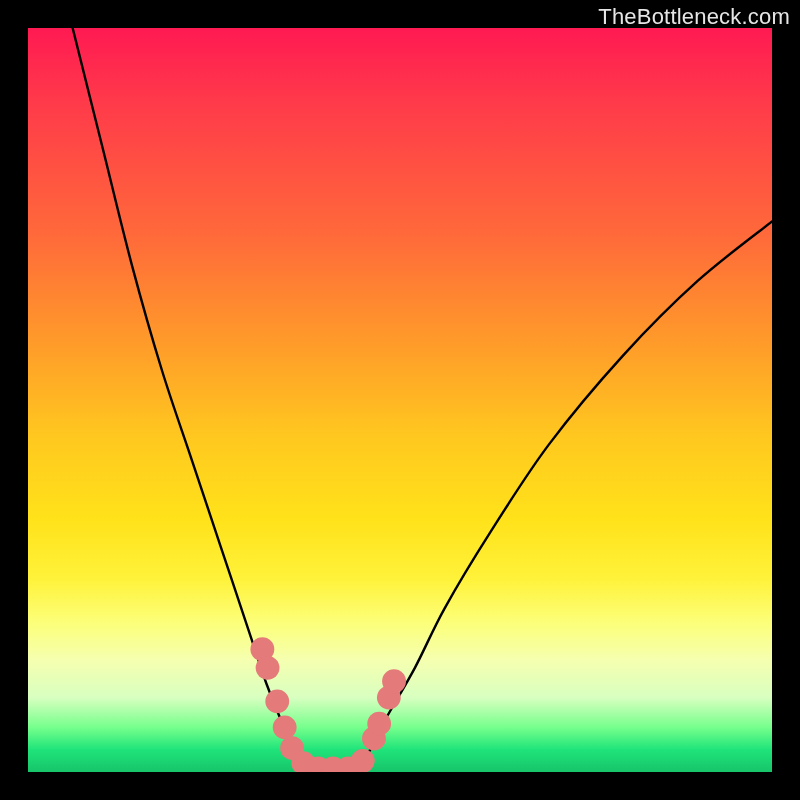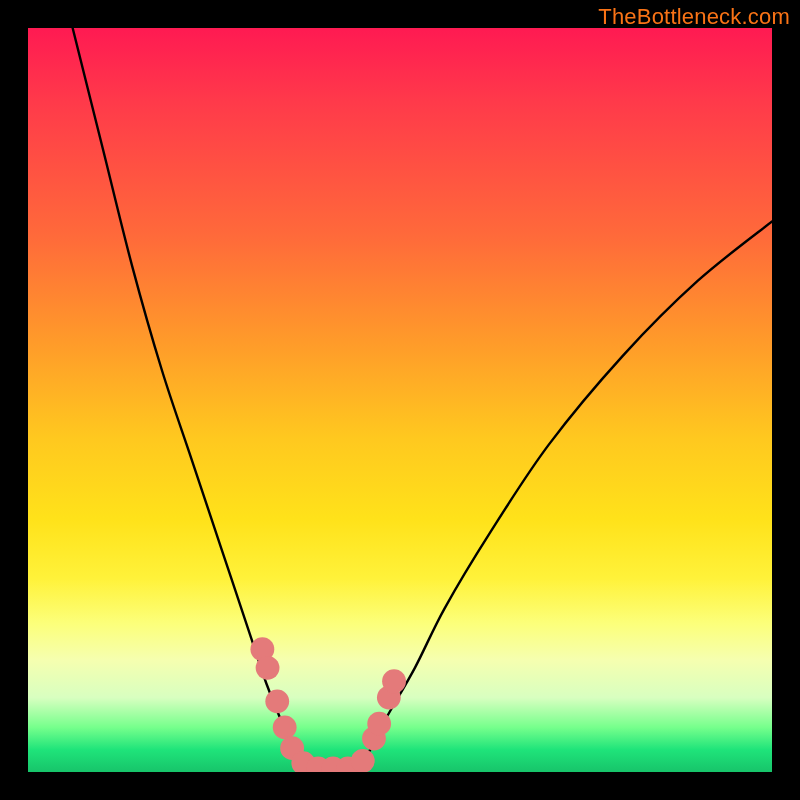"TheBottleneck.com" .watermark { color: #f97316 -> #e5e5e5 }
